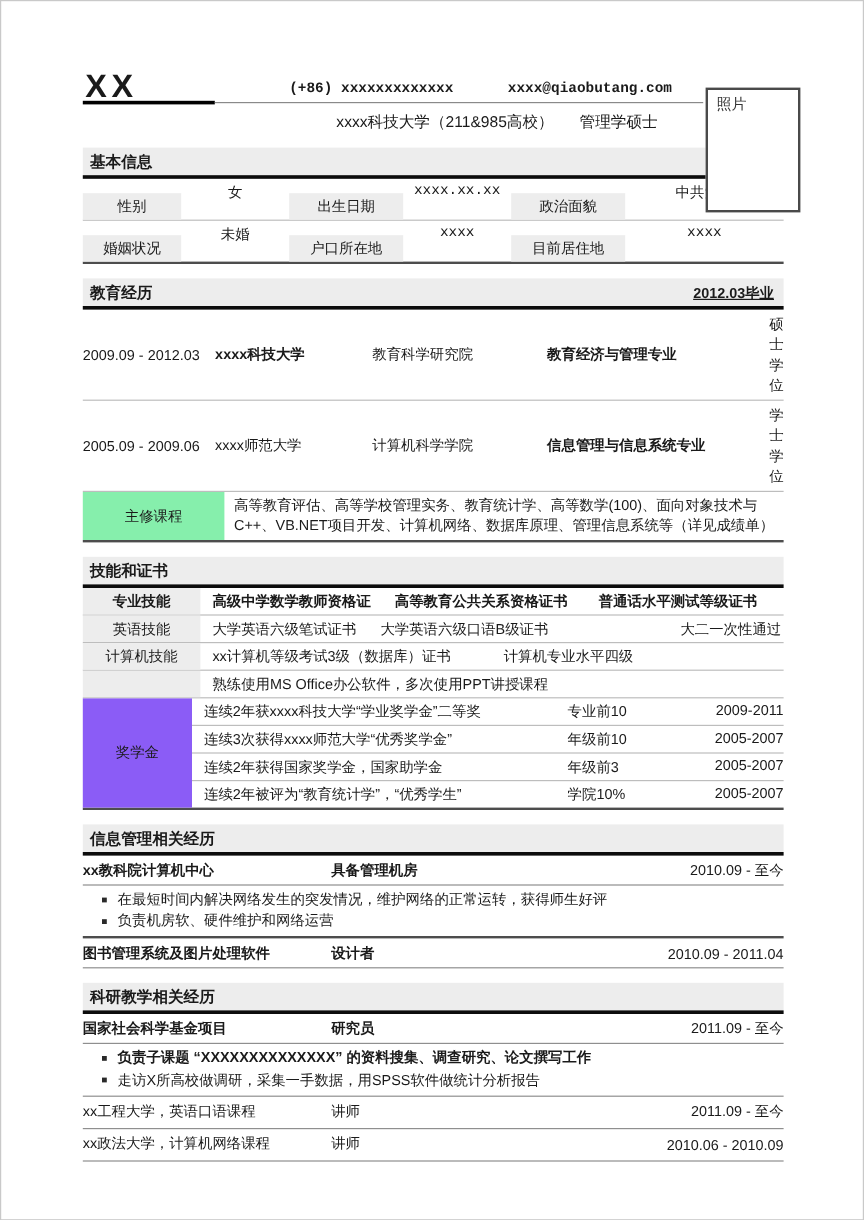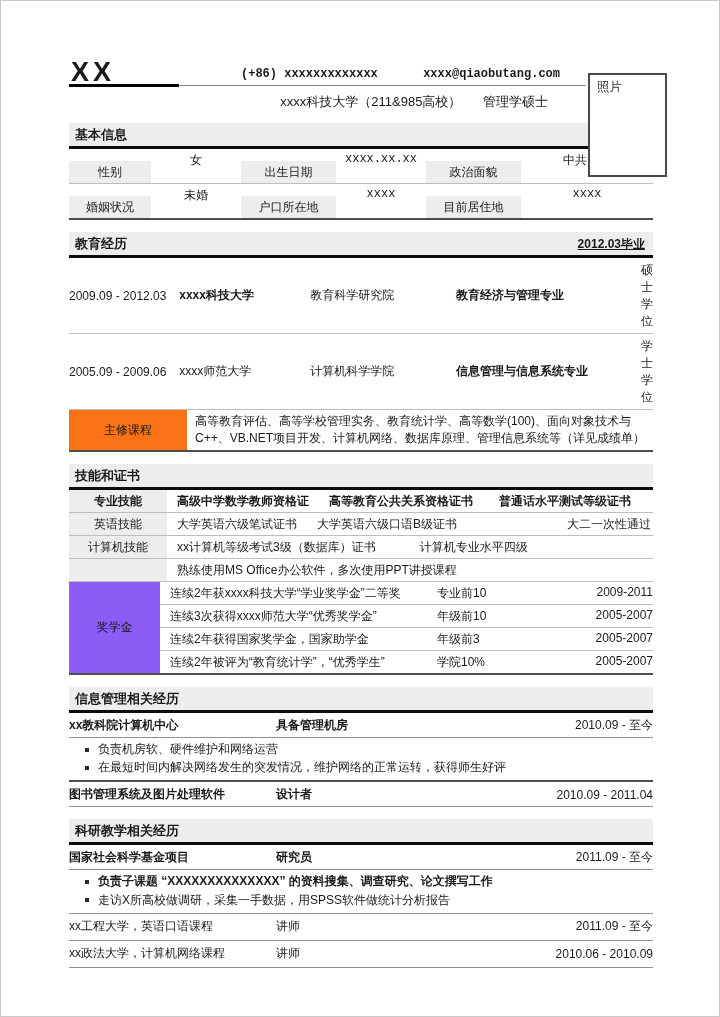"主修课程" .courses-label { background: #f97316 -> #86efac }
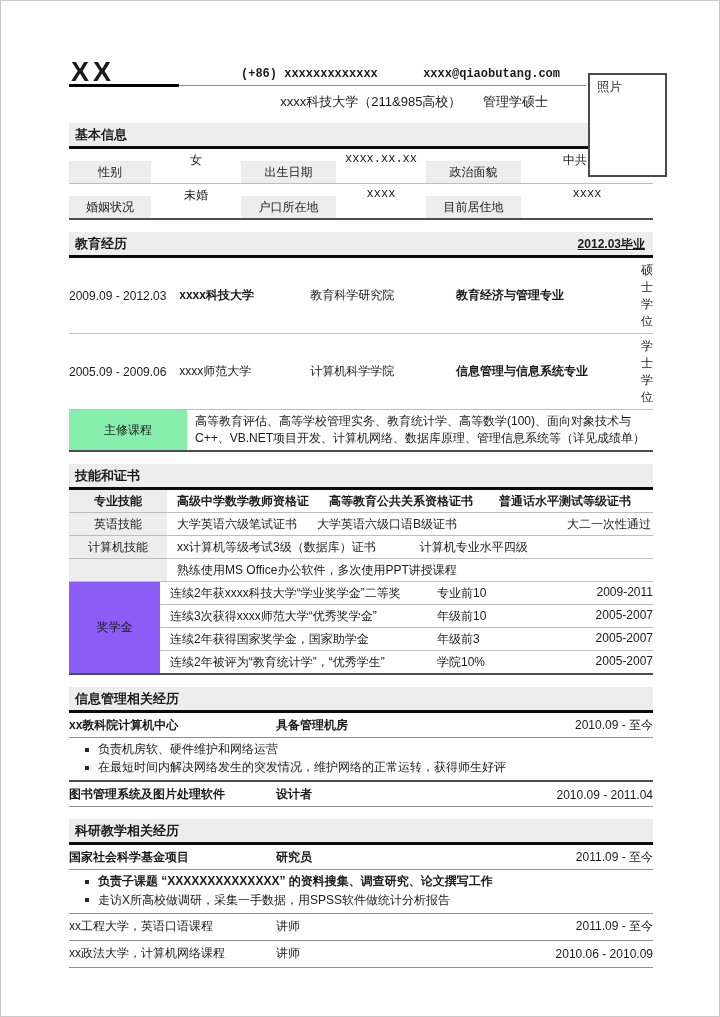"连续2年获xxxx科技大学“学业奖学金”二等奖" .sch-row { gap: 36px -> none }
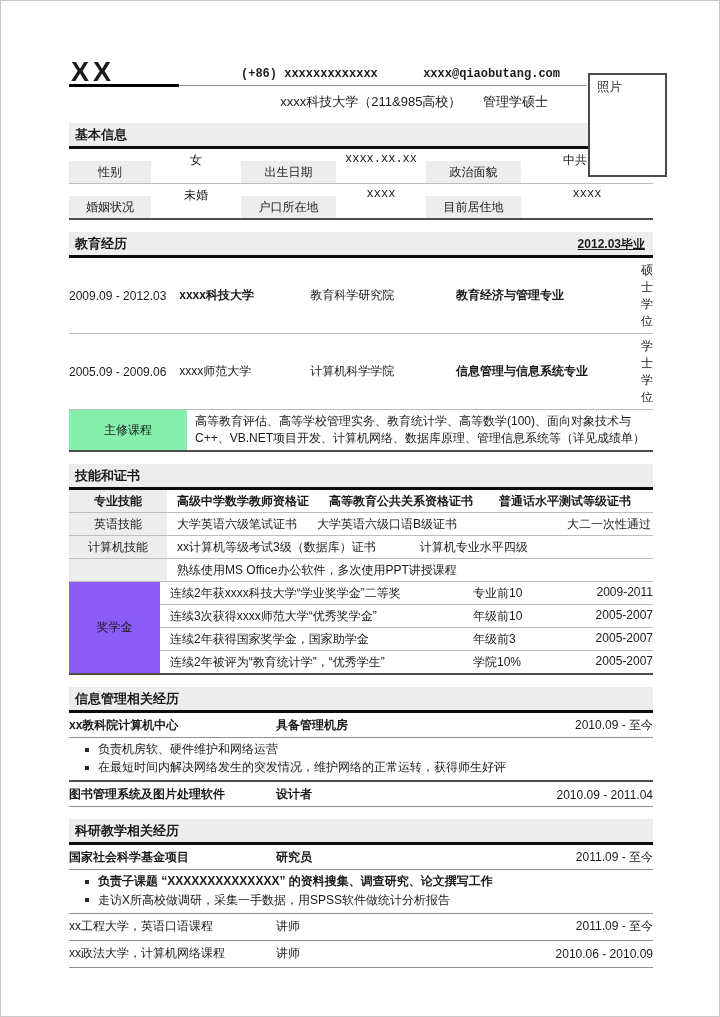"负责机房软、硬件维护和网络运营" div.bullet { order: before "在最短时间内解决网络发生的突发情况，维护网络的正常运转，获得师生好评" -> after "在最短时间内解决网络发生的突发情况，维护网络的正常运转，获得师生好评" }
